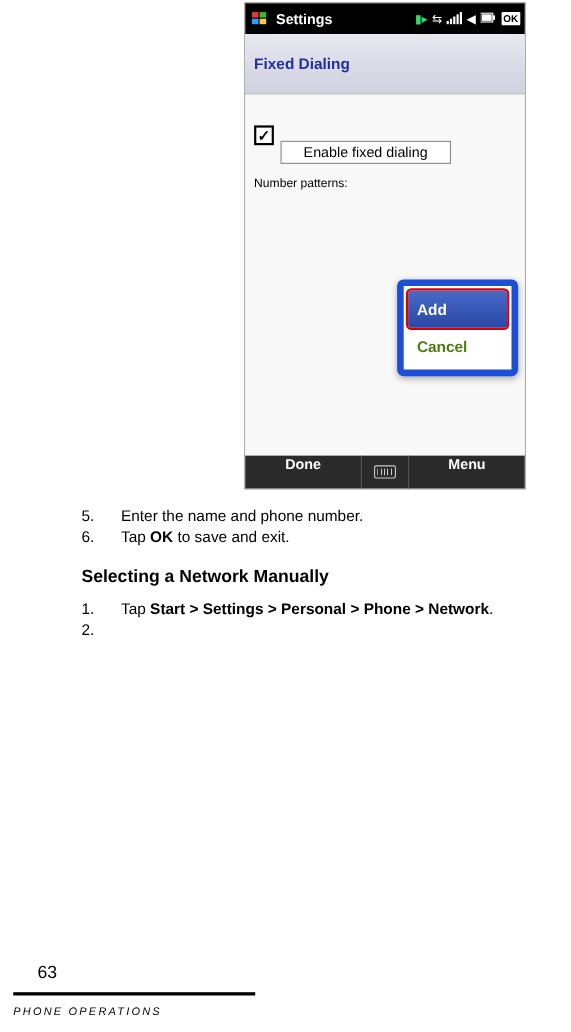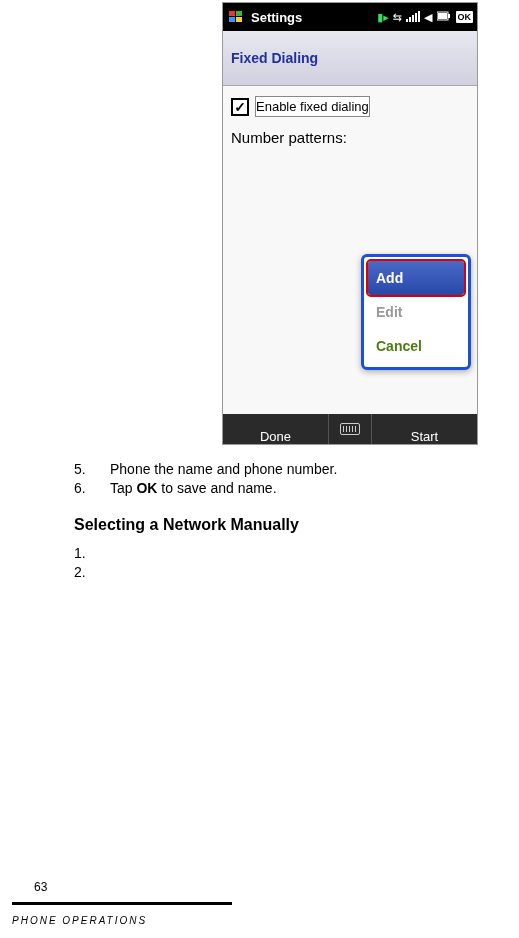"Enable fixed dialing" .checkbox-label { margin-top: none -> 32px; padding: 2px 0 -> 2px 20px }
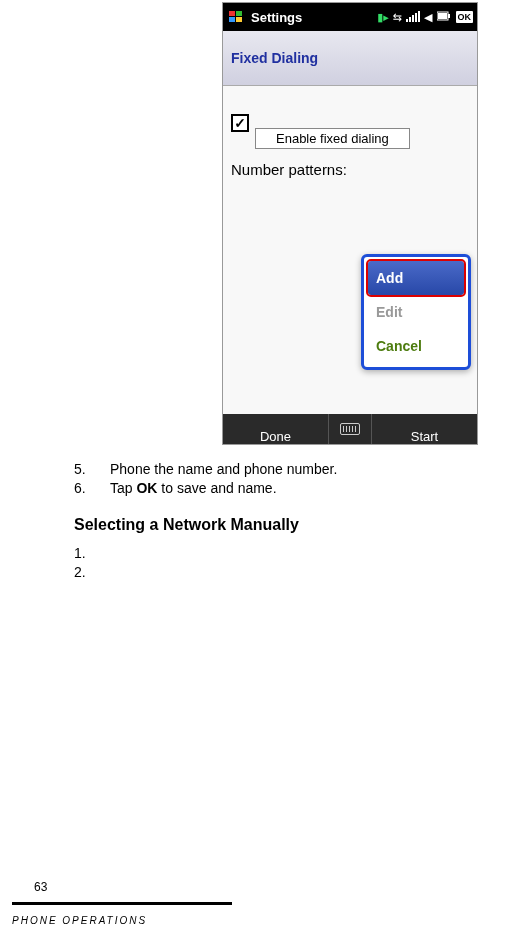"Number patterns:" .section-label { font-size: 15px -> 11px }
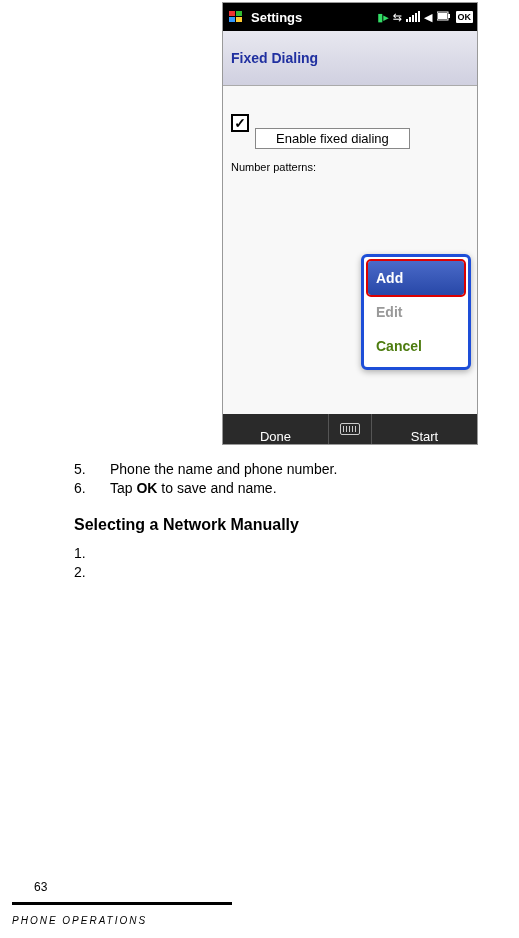"Add" .context-menu { border: 3px solid #1d4ed8 -> 6px solid #1d4ed8 }
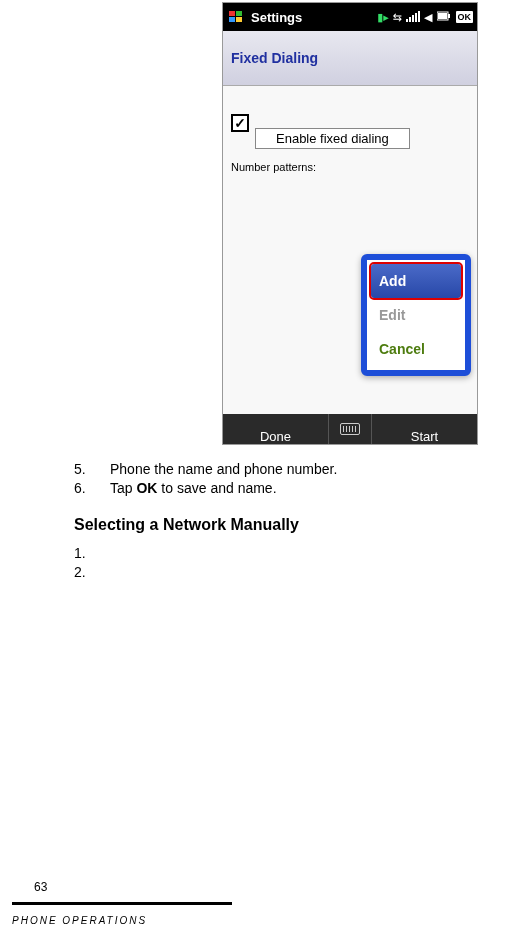"Edit" div.menu-item { html: <div>Edit</div> -> none }
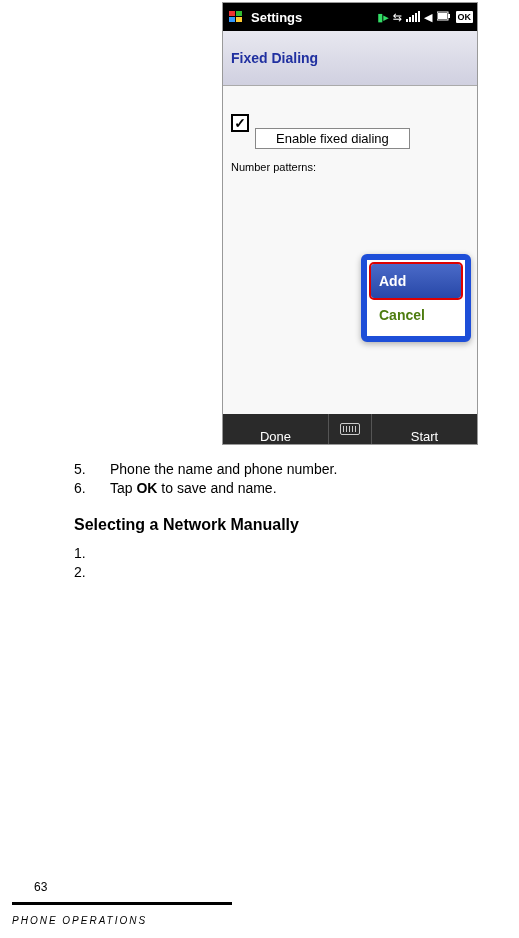"Done" .bottom-bar { align-items: flex-end -> flex-start; font-weight: normal -> bold }
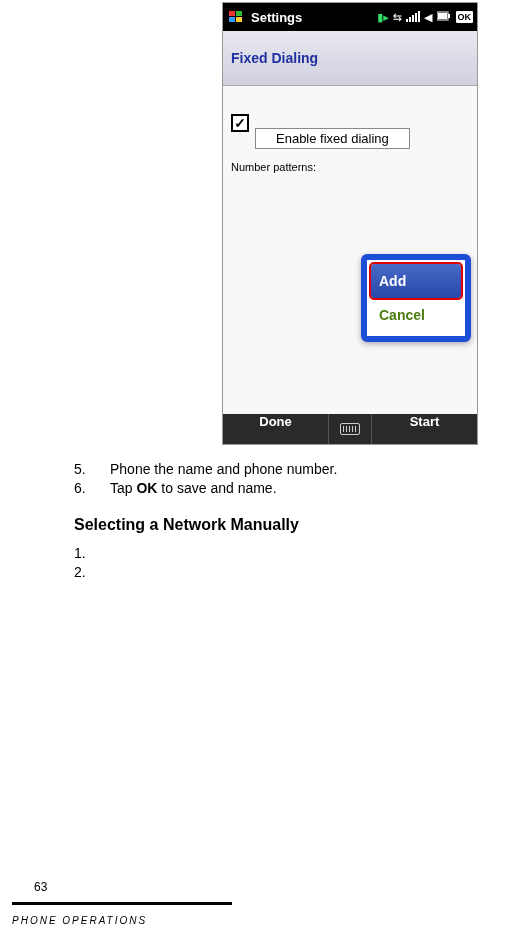"Start" div.btn-right { text: Start -> Menu }
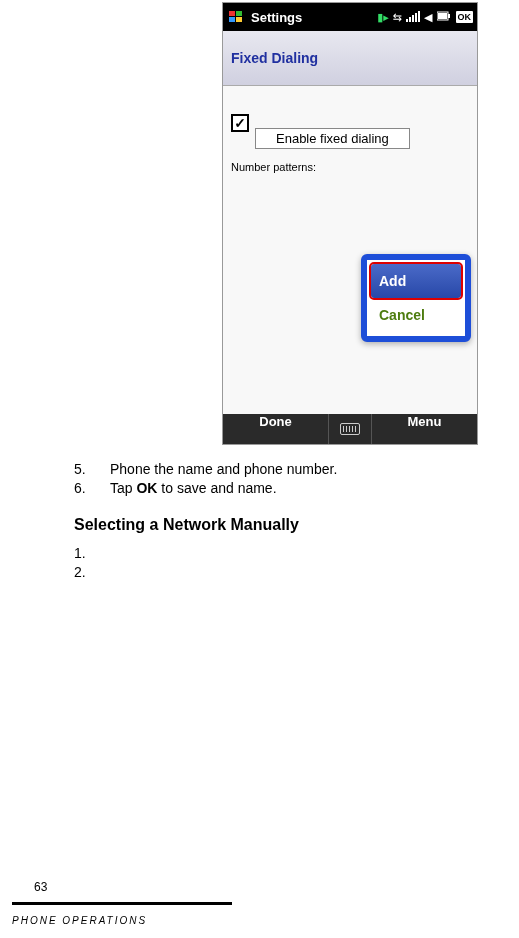"Phone the name and phone" span.txt { text: Phone -> Enter }
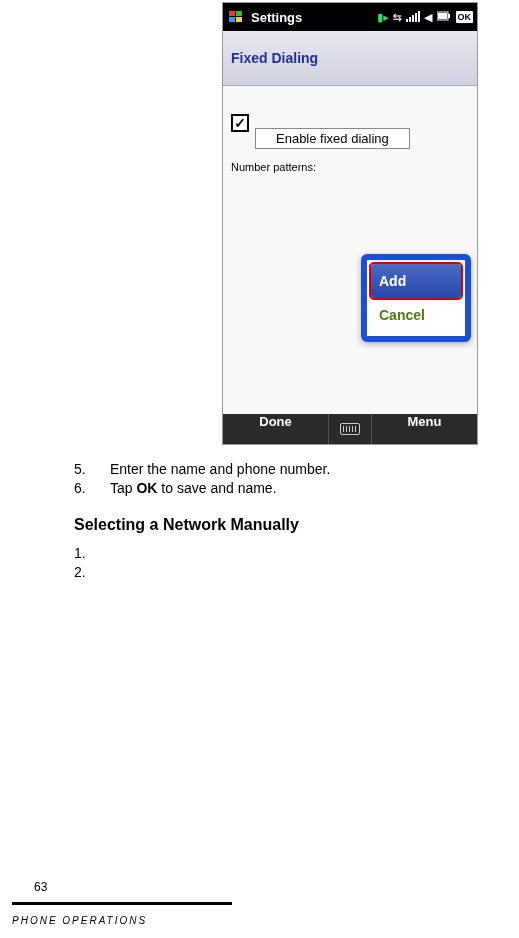"to save and name." span { text: name -> exit }
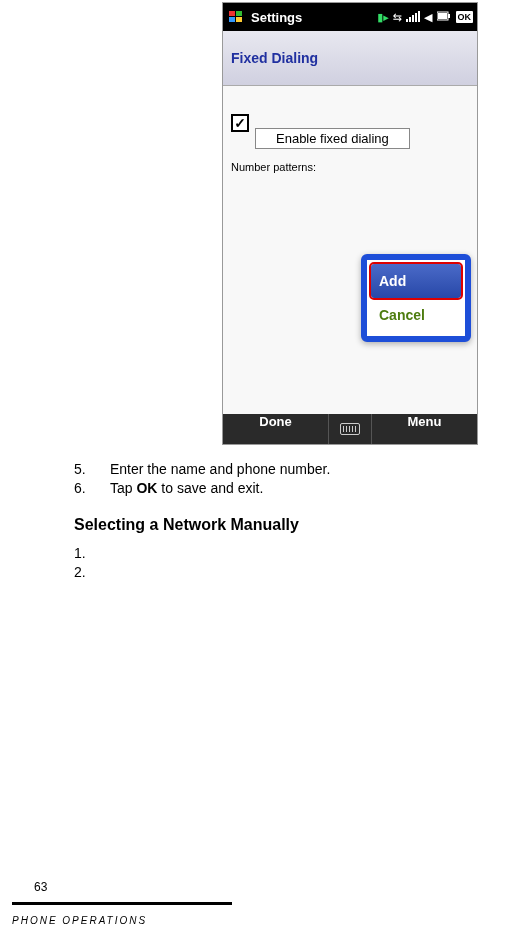"Tap Start > Settings >" span.txt { html: none -> <span><span>Tap </span><span>Start &gt; Settings &gt; Personal &gt; Phone &gt; Network</span><span>.</span></span> }
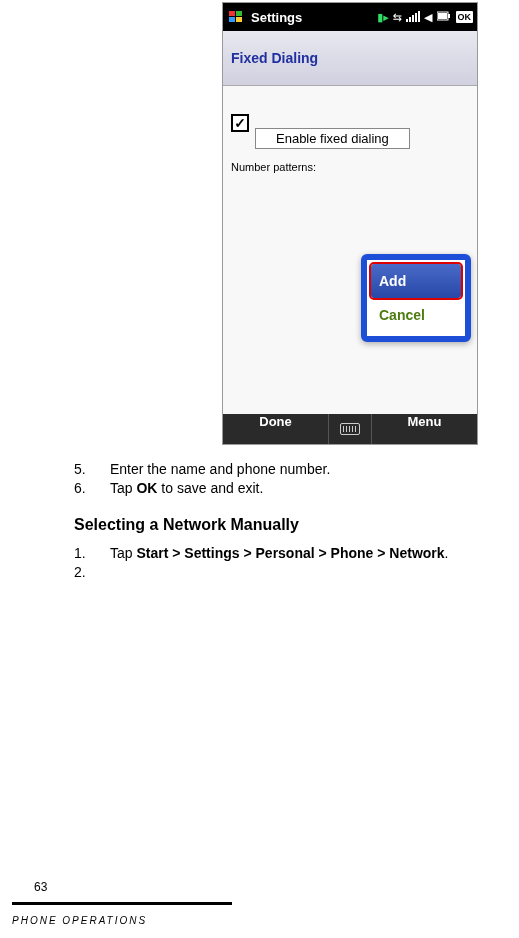"63" .page-number { font-size: 12px -> 16px }
